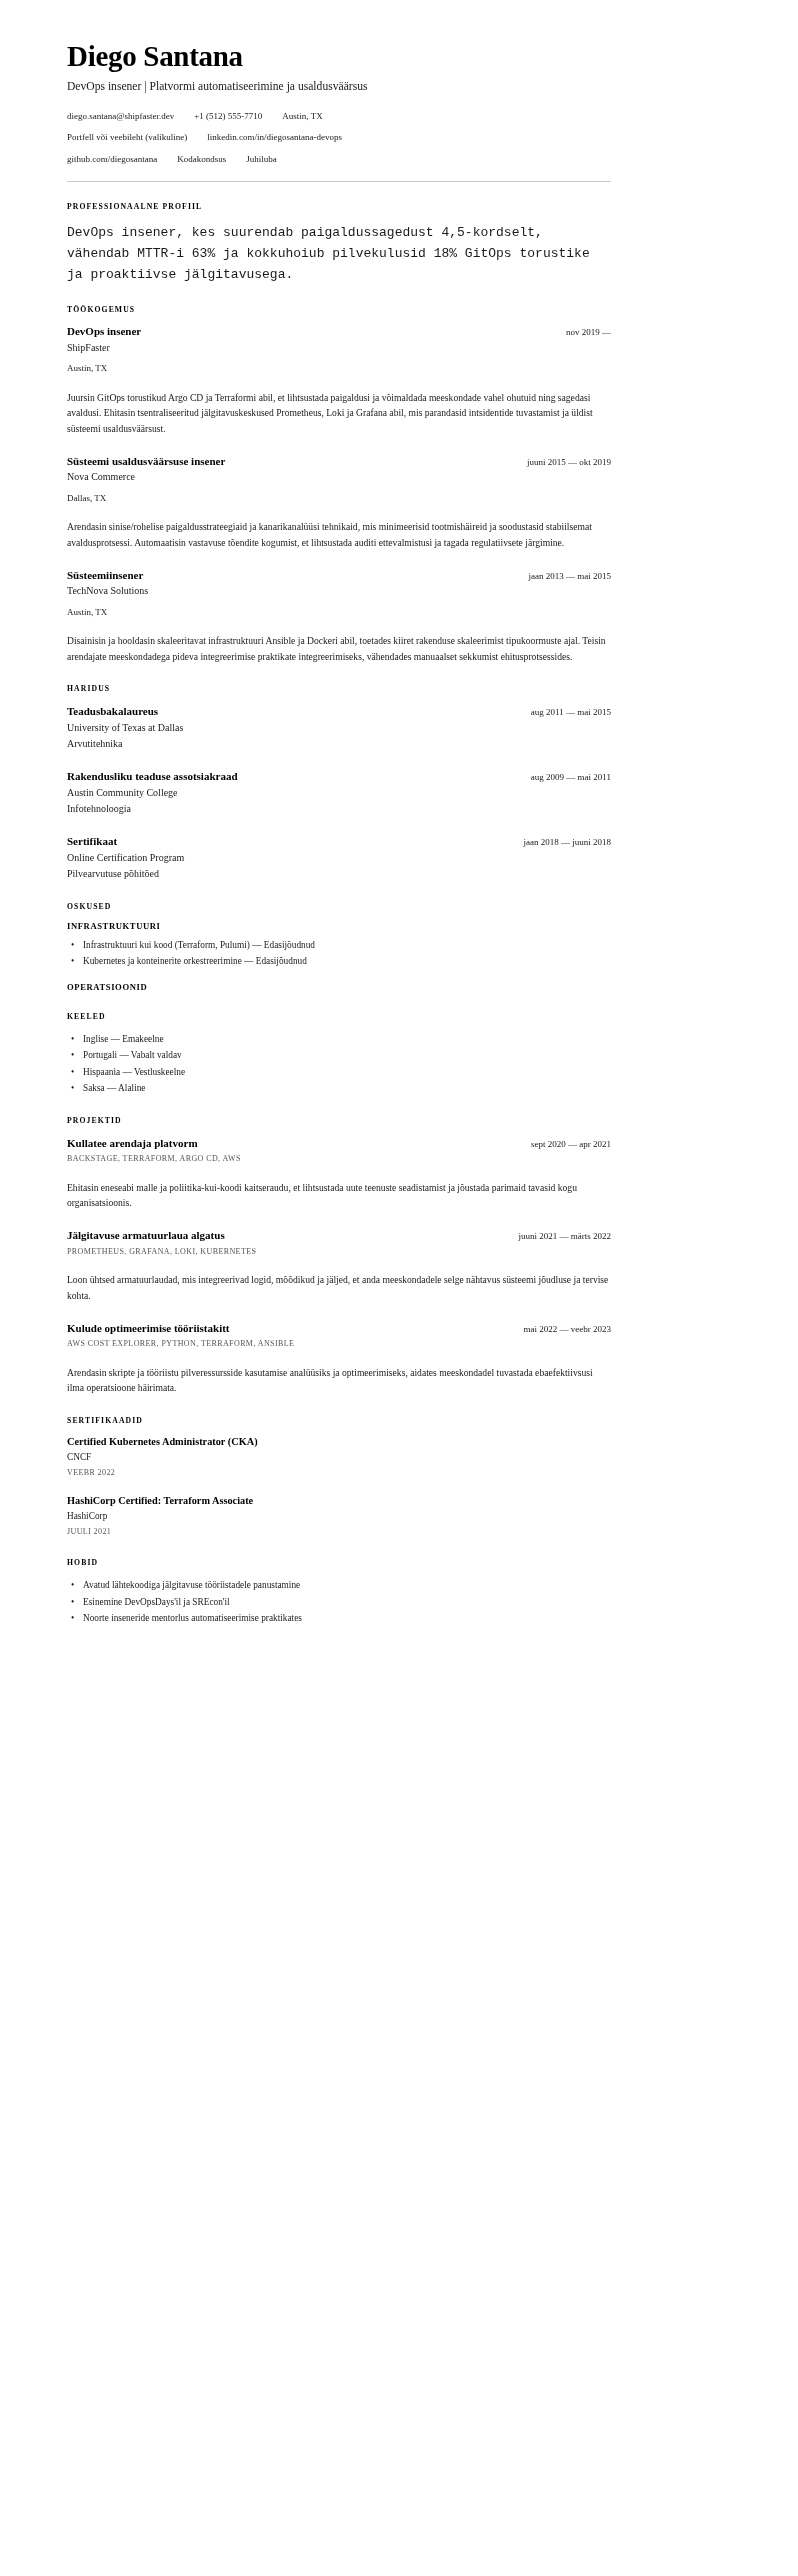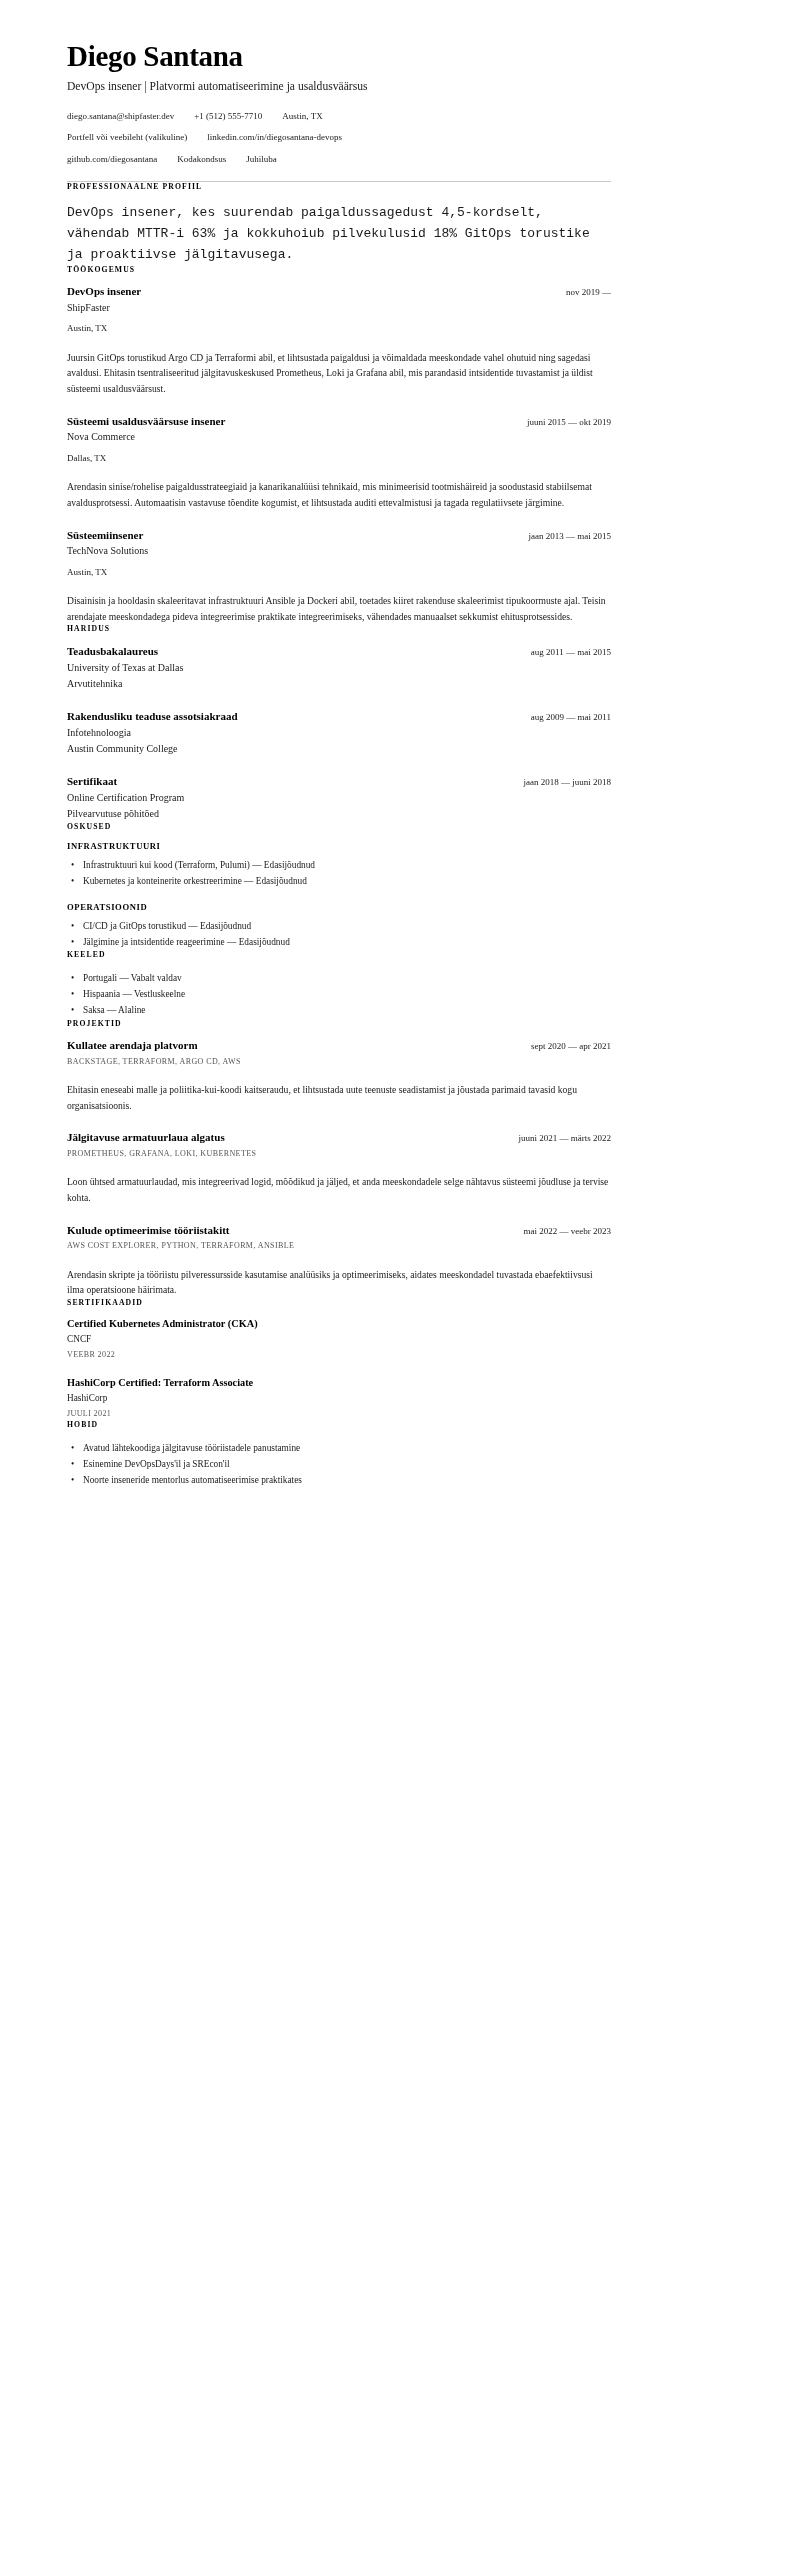"PROFESSIONAALNE PROFIIL" .section { margin-top: none -> 20px }
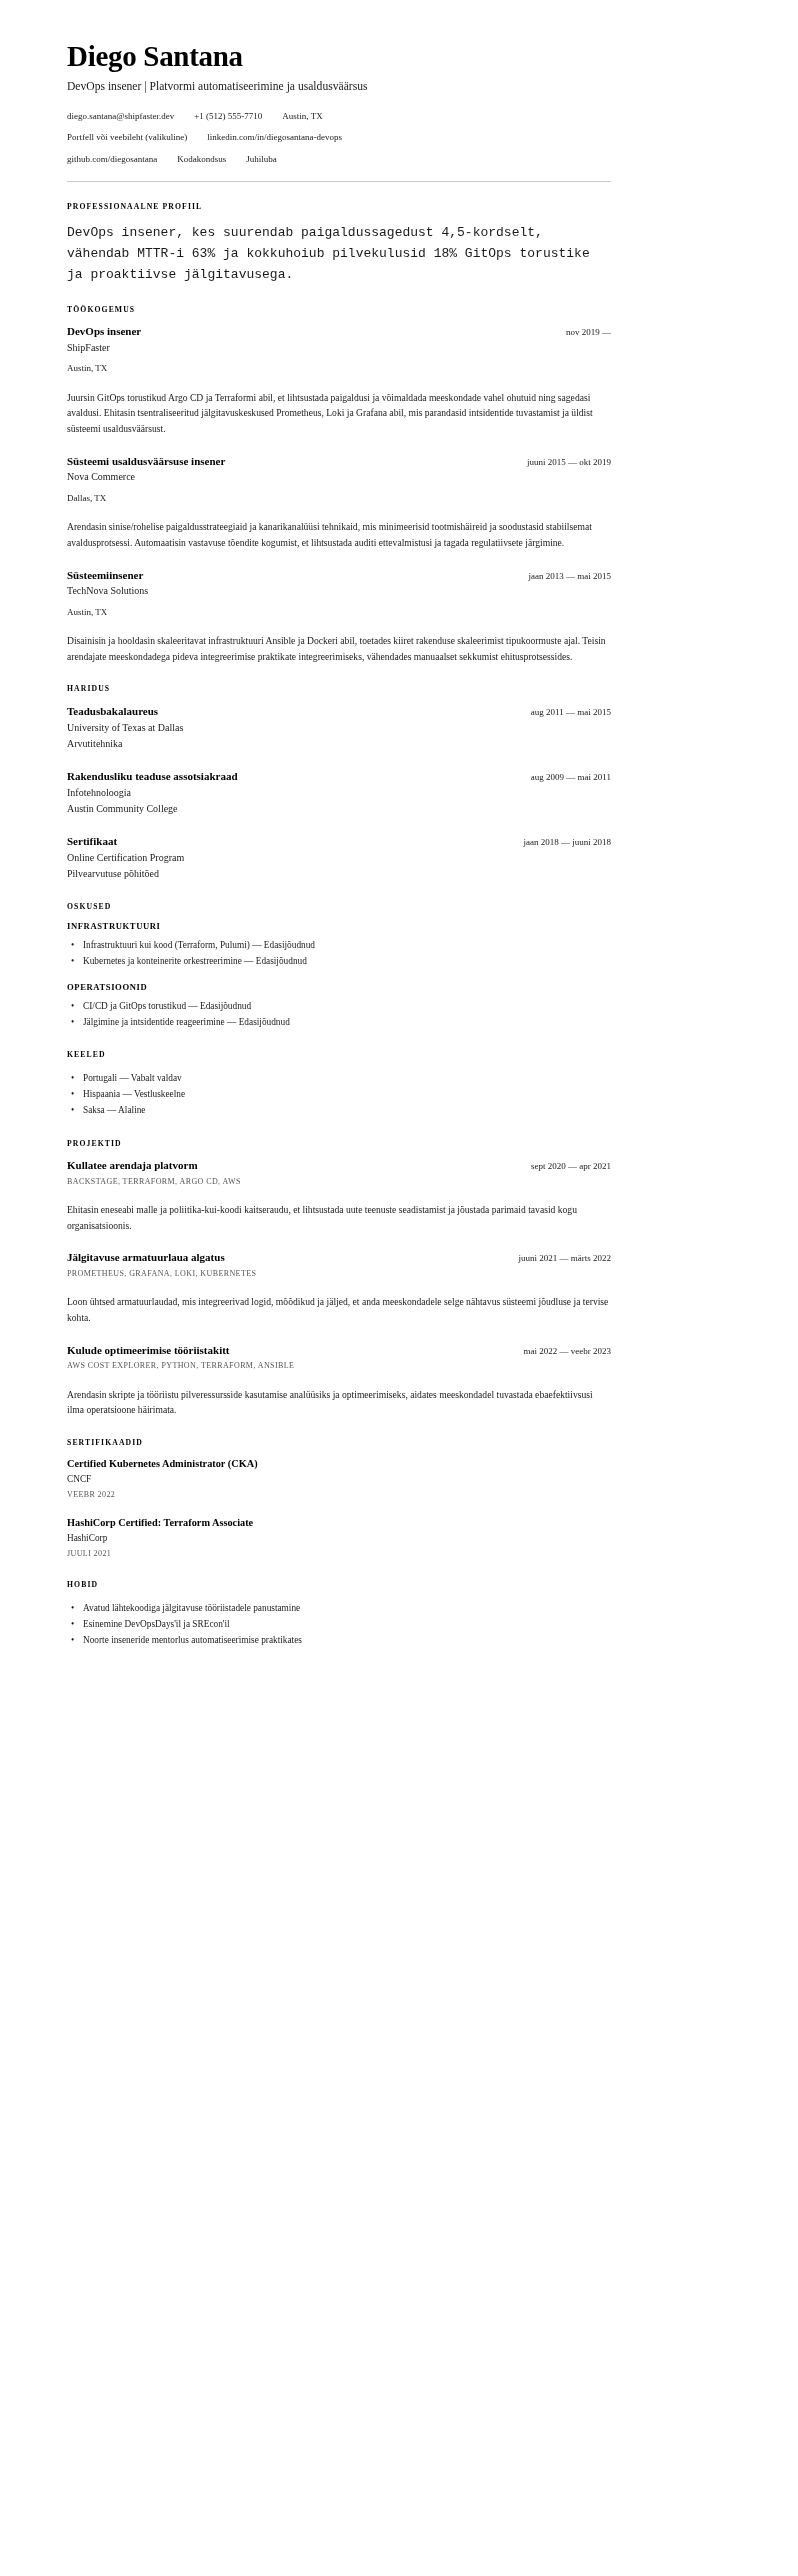"Infotehnoloogia" div.entry-org { order: before "Austin Community College" -> after "Austin Community College" }
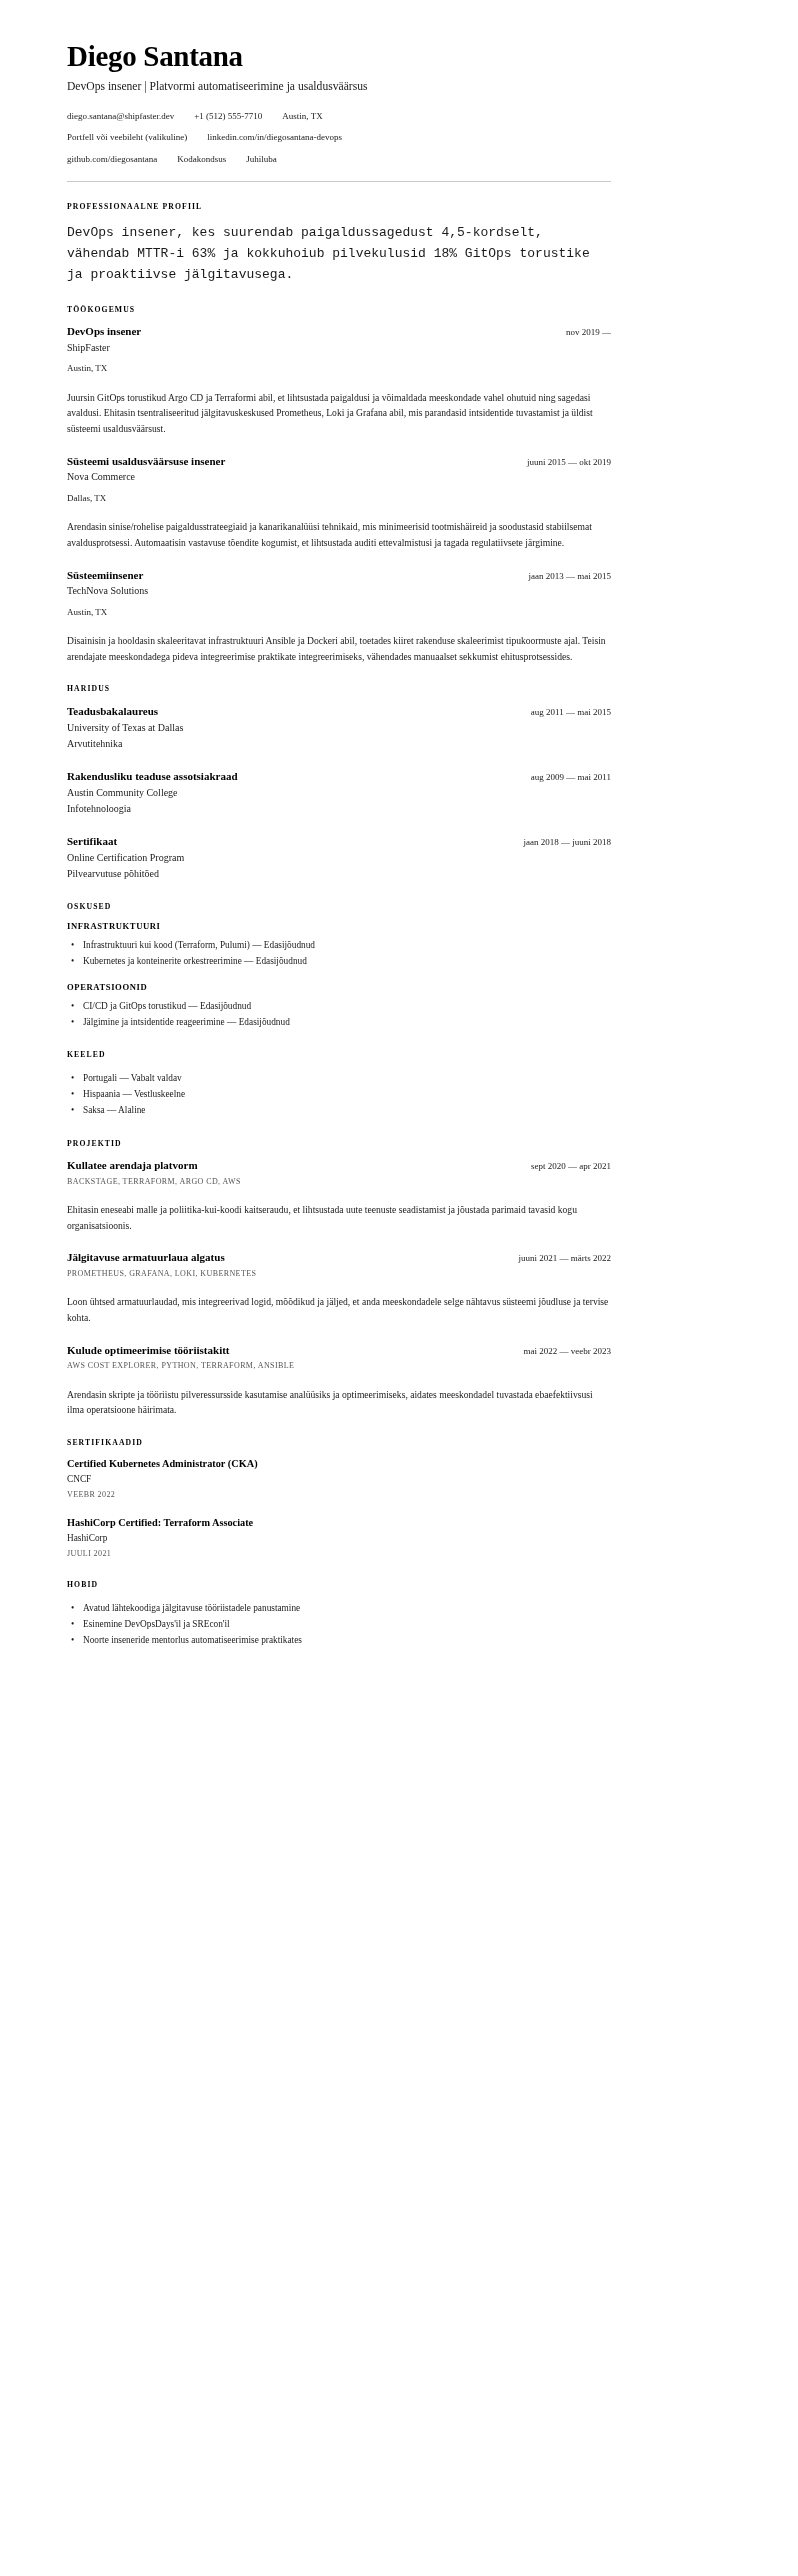"CI/CD ja GitOps torustikud —" ul.bullets { html: <ul> <li>CI/CD ja GitOps torustikud — Edasijõudnud</li> <li>Jälgimine ja intsidentide reageerimine — Edasijõudnud</li> </ul> -> none }
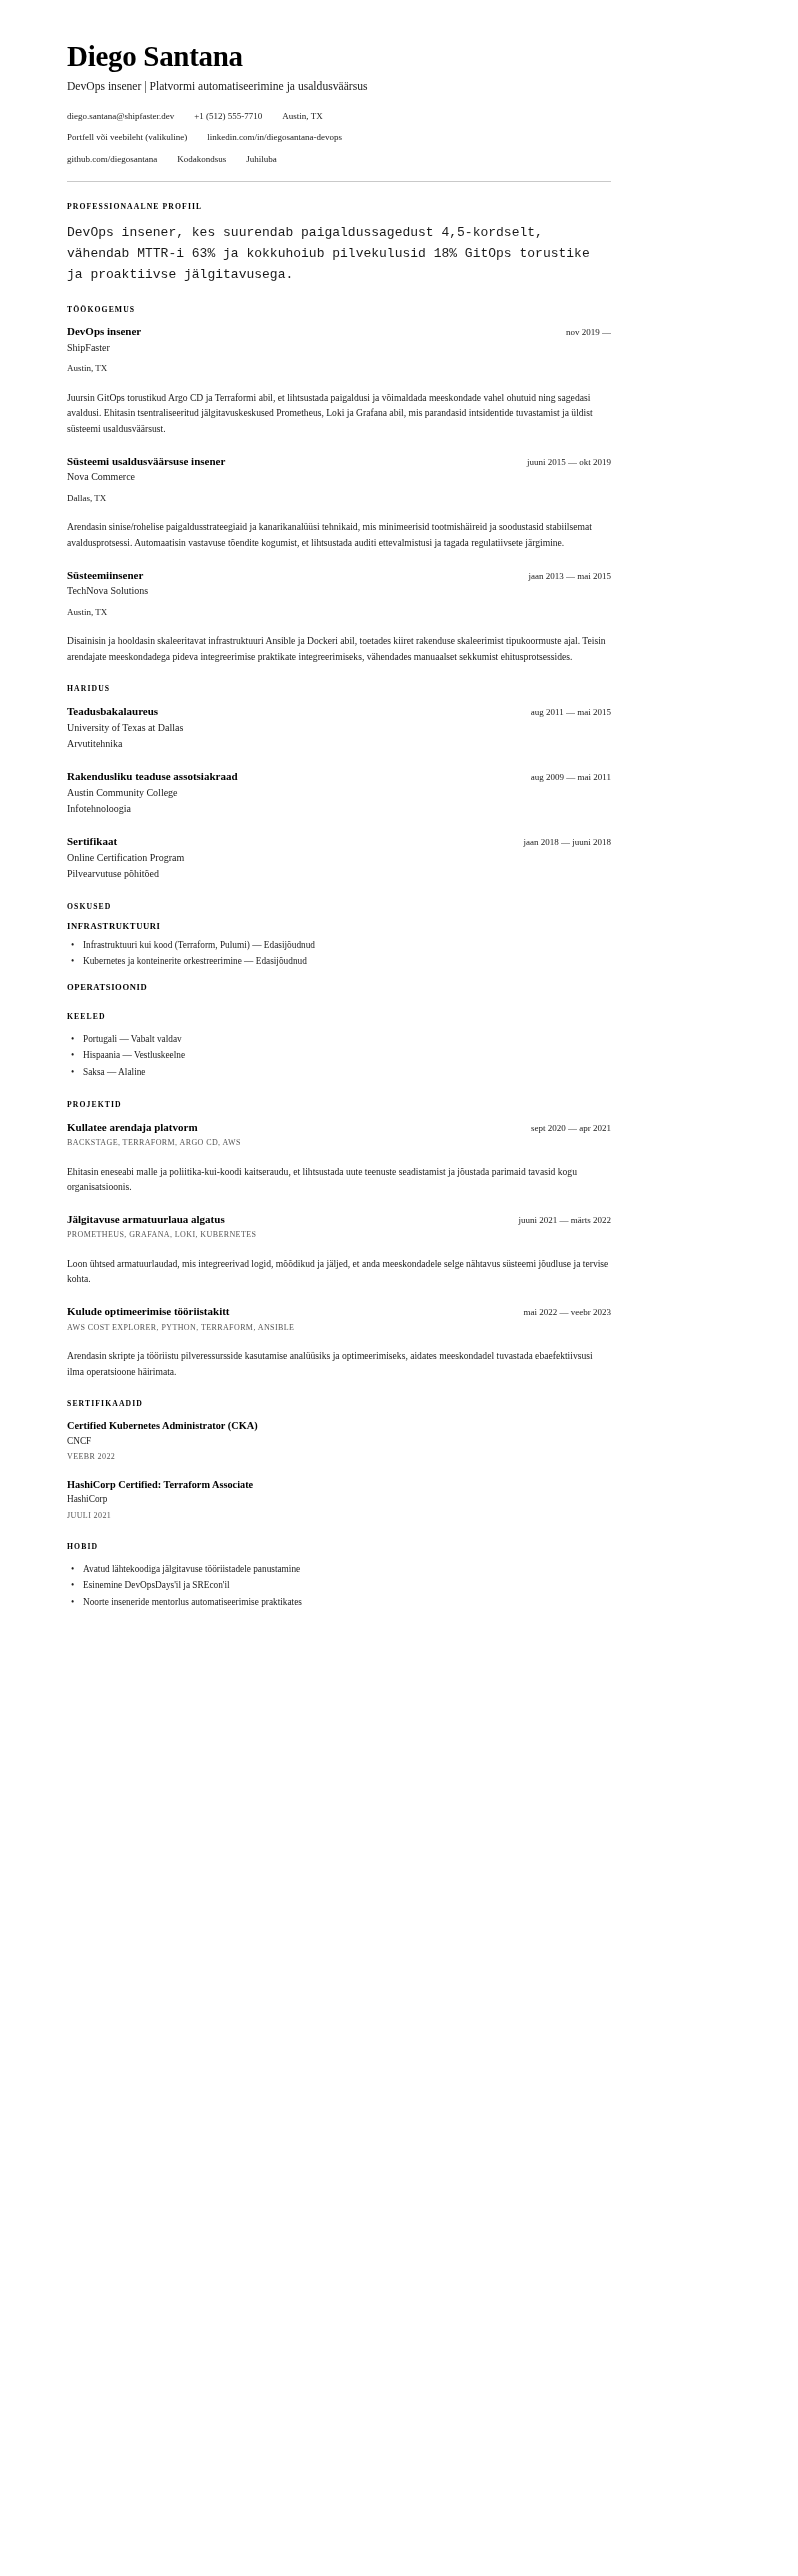"Inglise — Emakeelne" li { html: none -> <li>Inglise — Emakeelne</li> }
